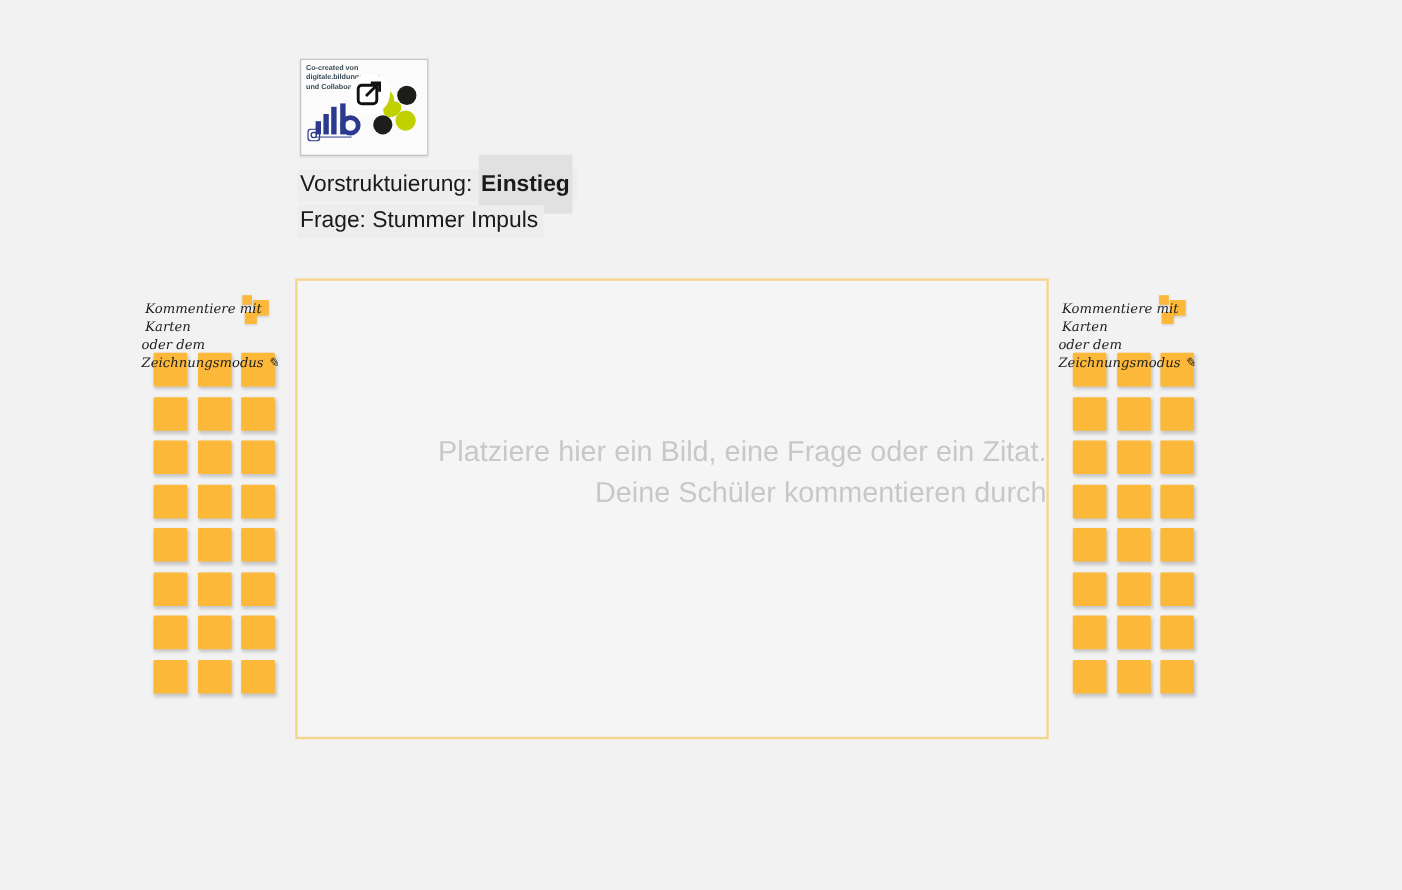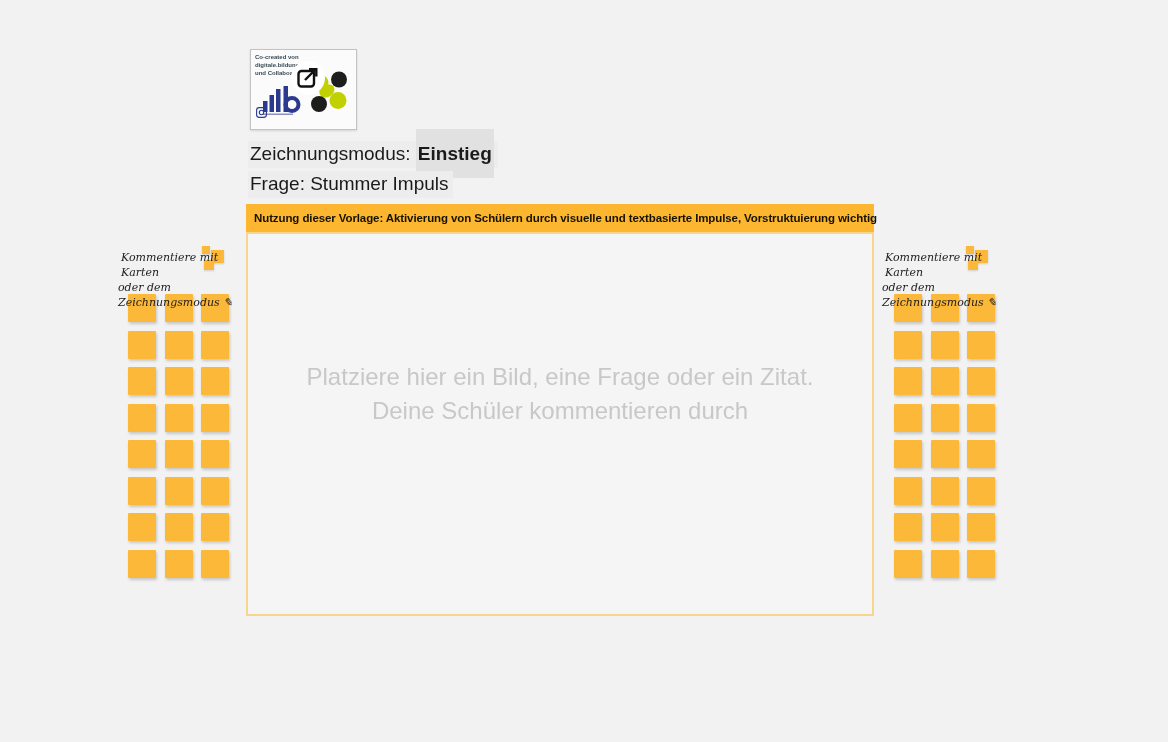"Zeichnungsmodus:" span { text: Zeichnungsmodus -> Vorstruktuierung }
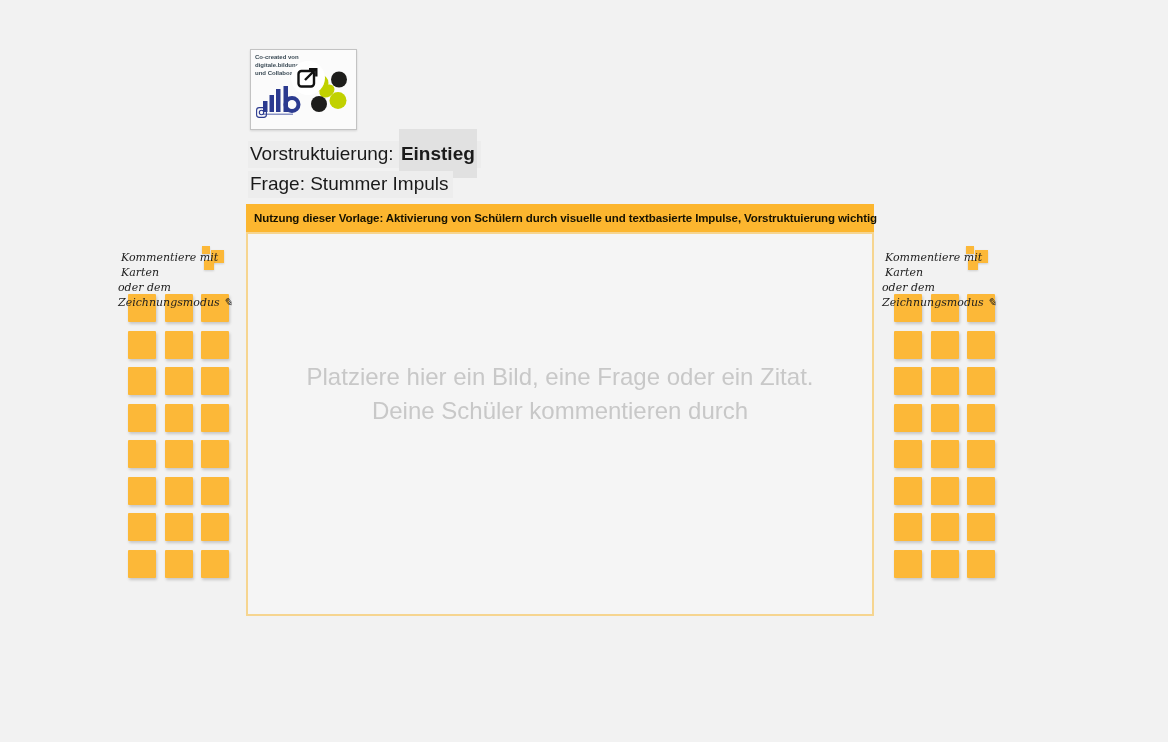"Nutzung dieser Vorlage: Aktivierung von" div.banner { html: <div> <span>Nutzung dieser Vorlage: Aktivierung von Schülern durch visuelle und textbasierte Impulse, Vorstruktuierung wichtig</span> </div> -> none }
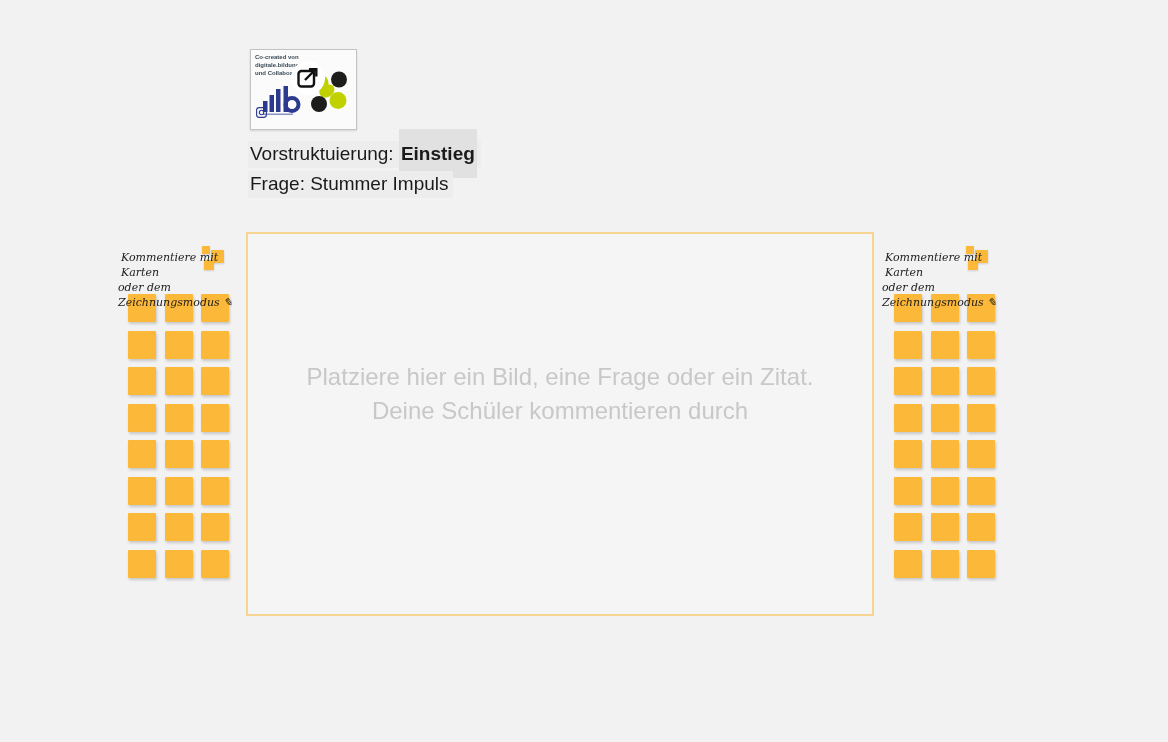"Platziere hier ein Bild, eine" .ph-wrap { text-align: center -> right }
